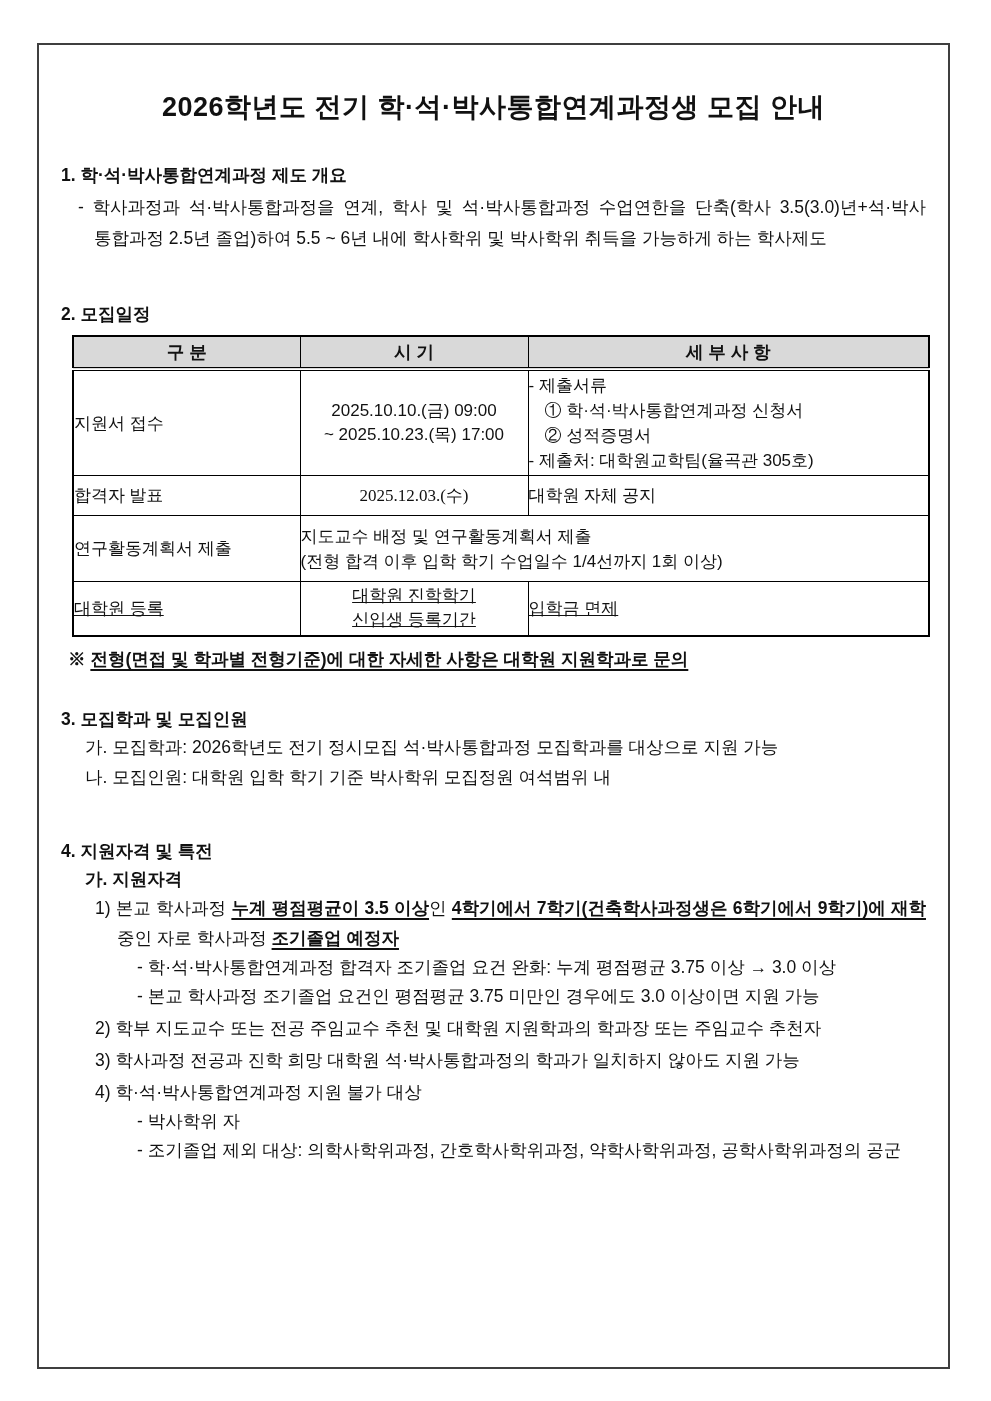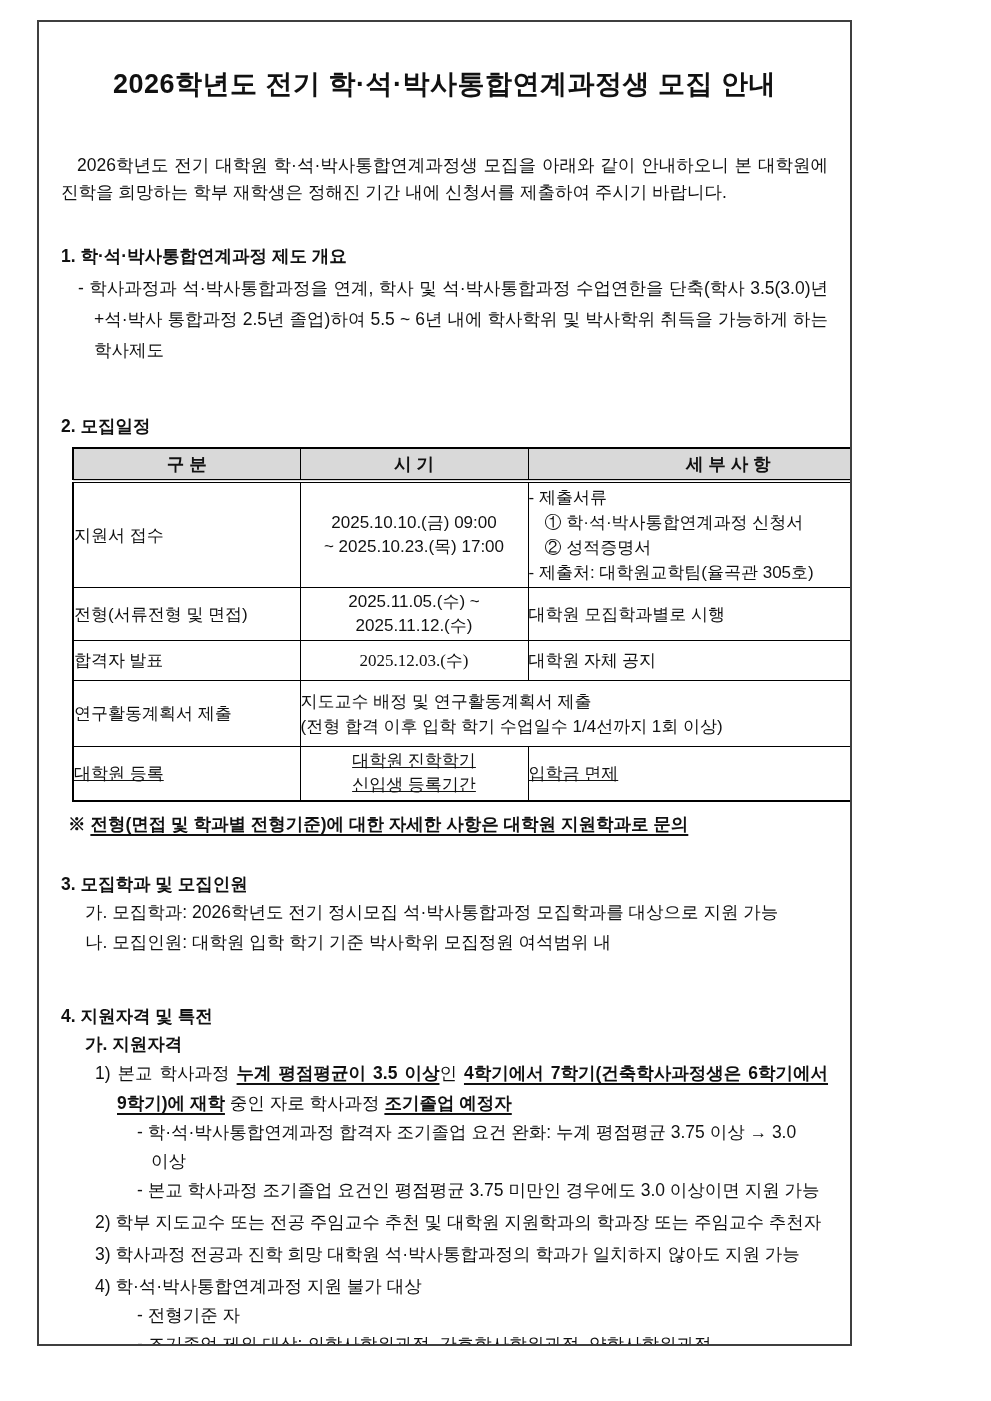"2026학년도 전기 학·석·박사통합연계과정생 모집 안내" .sheet { top: 20px -> 43px; width: 815px -> 913px }
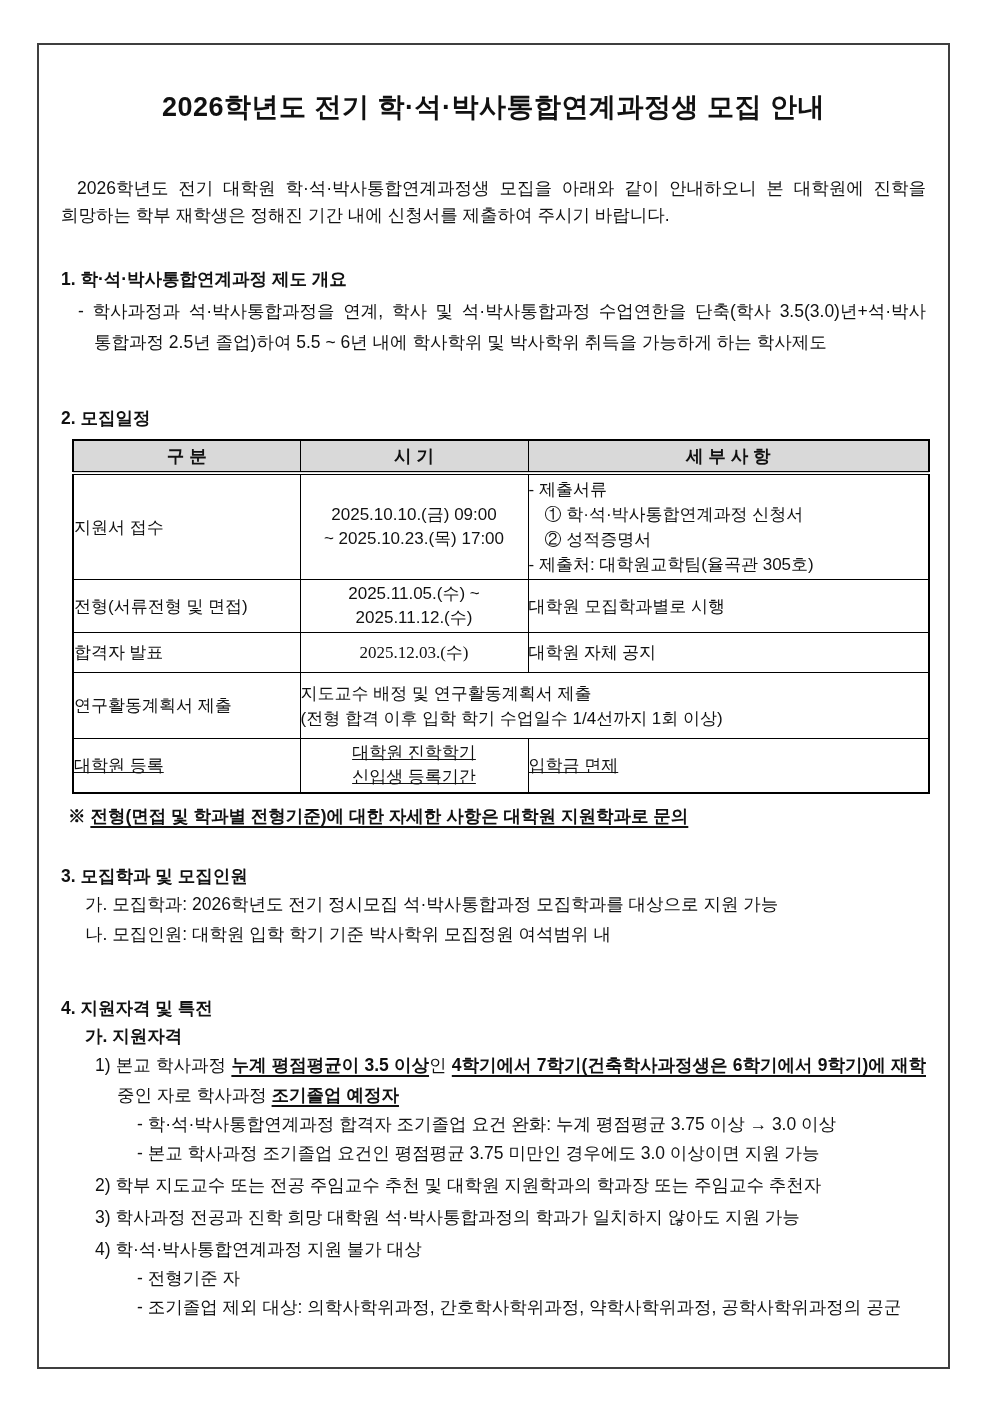"2026학년도 전기 대학원 학·석·박사통합연계과정생 모집을" p.intro { html: <p>2026학년도 전기 대학원 학·석·박사통합연계과정생 모집을 아래와 같이 안내하오니 본 대학원에 진학을 희망하는 학부 재학생은 정해진 기간 내에 신청서를 제출하여 주시기 바랍니다.</p> -> none }
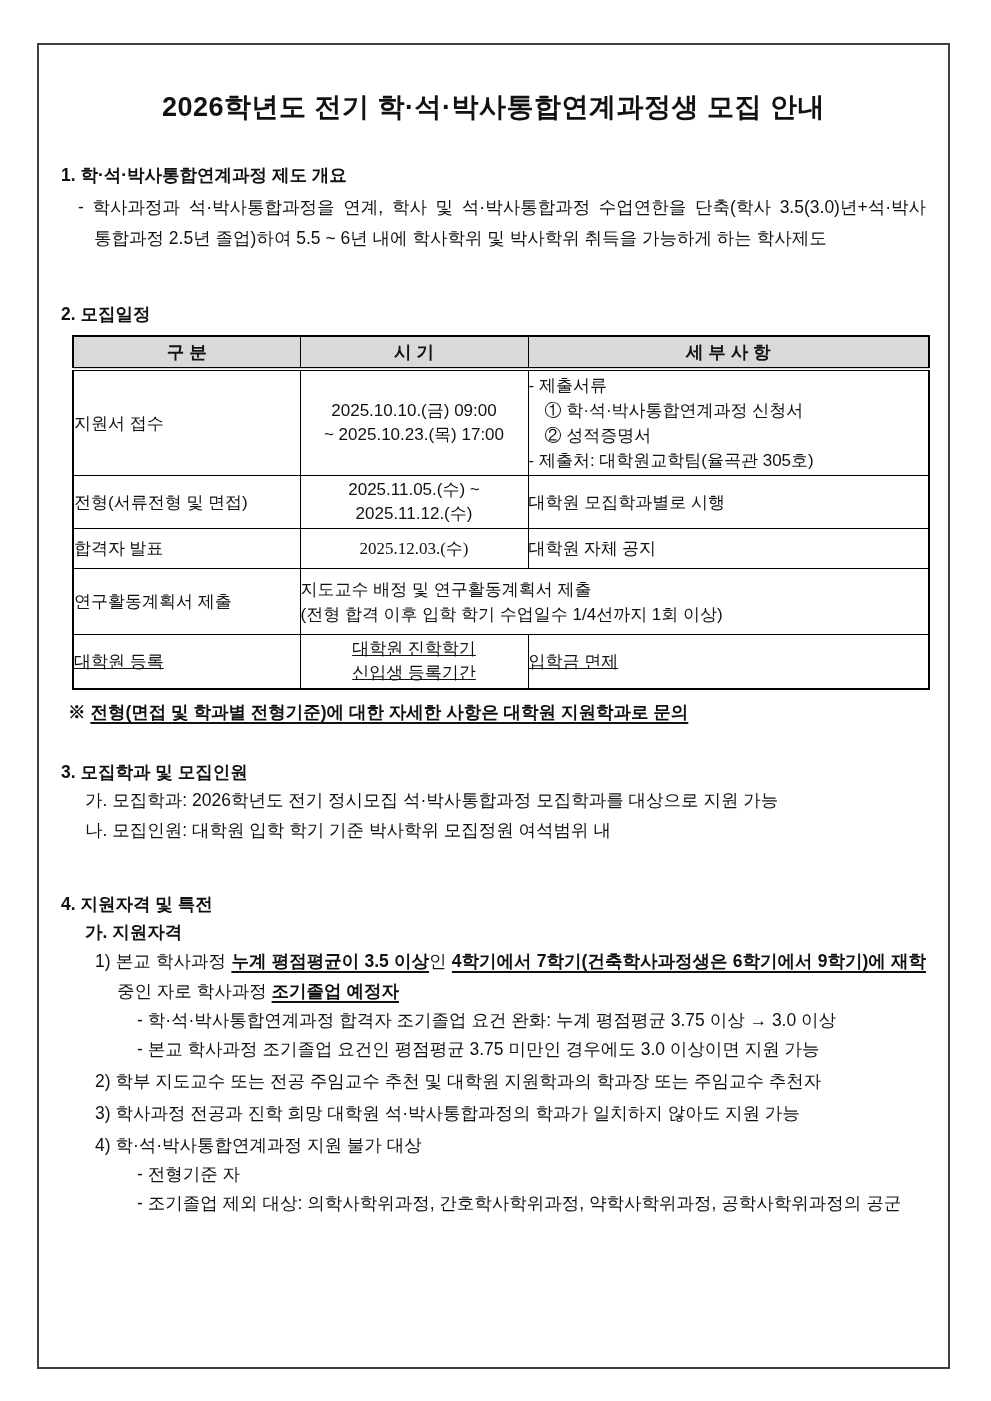"전형(서류전형 및 면접)" tr { html: <tr> <td>전형(서류전형 및 면접)</td> <td> <div>2025.11.05.(수) ~</div> <div>2025.11.12.(수)</div> </td> <td> <div>대학원 모집학과별로 시행</div> </td> </tr> -> none }
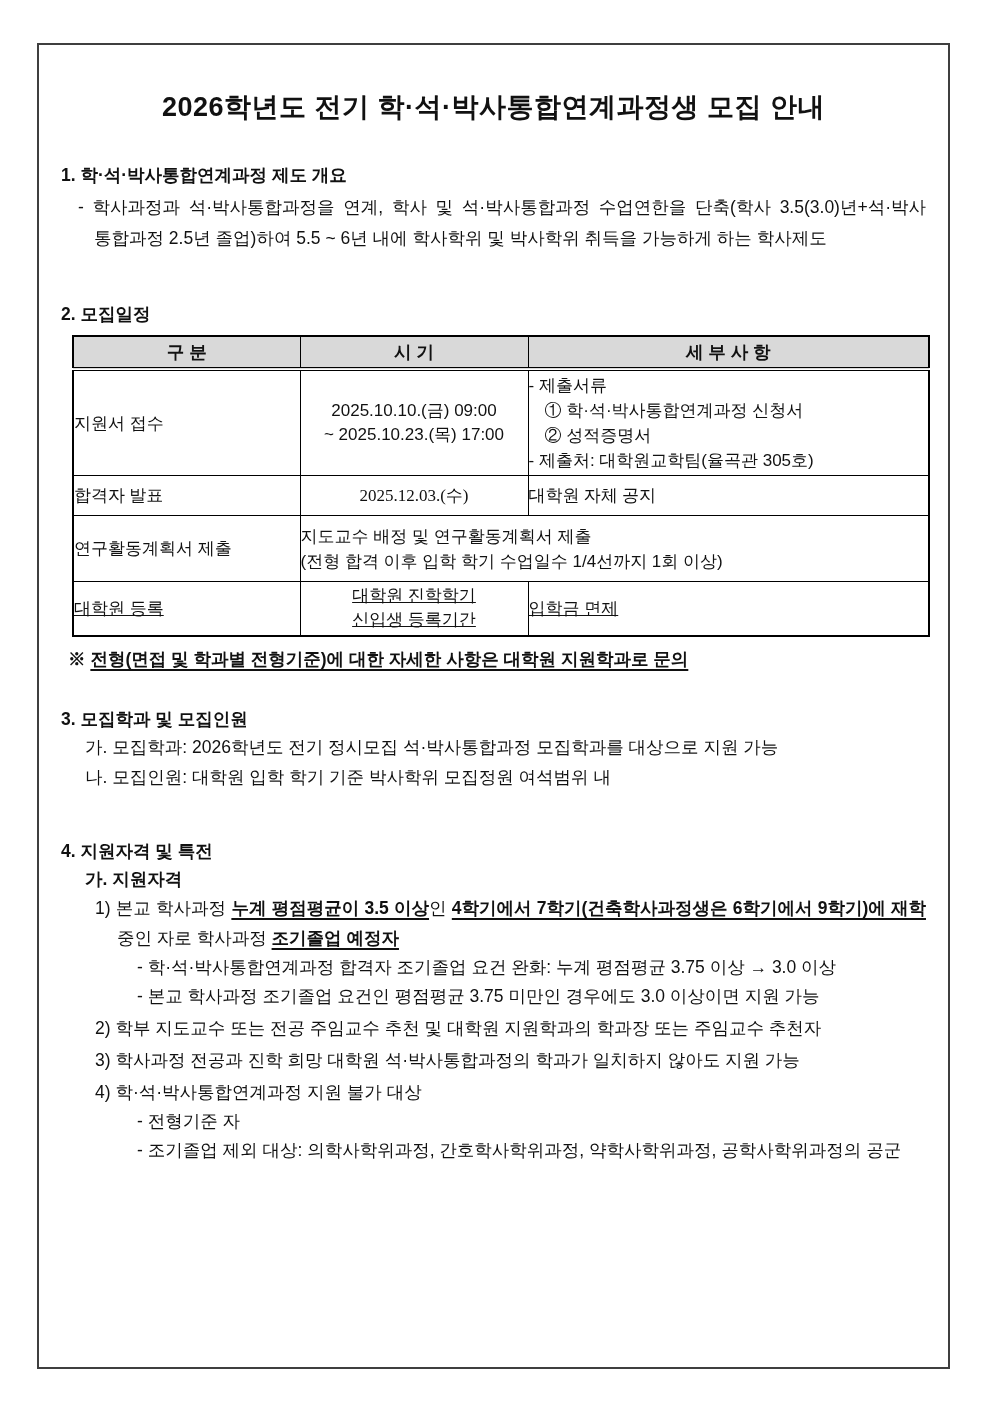"- 전형기준 자" div.s4-dash { text: 전형기준 -> 박사학위 }
